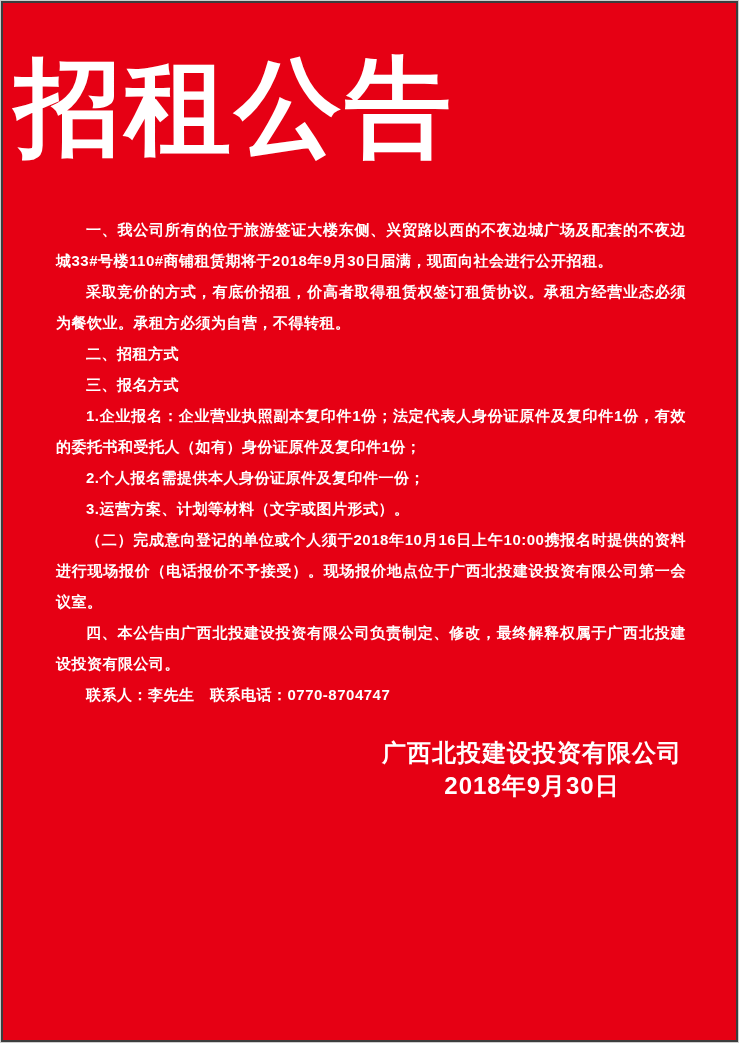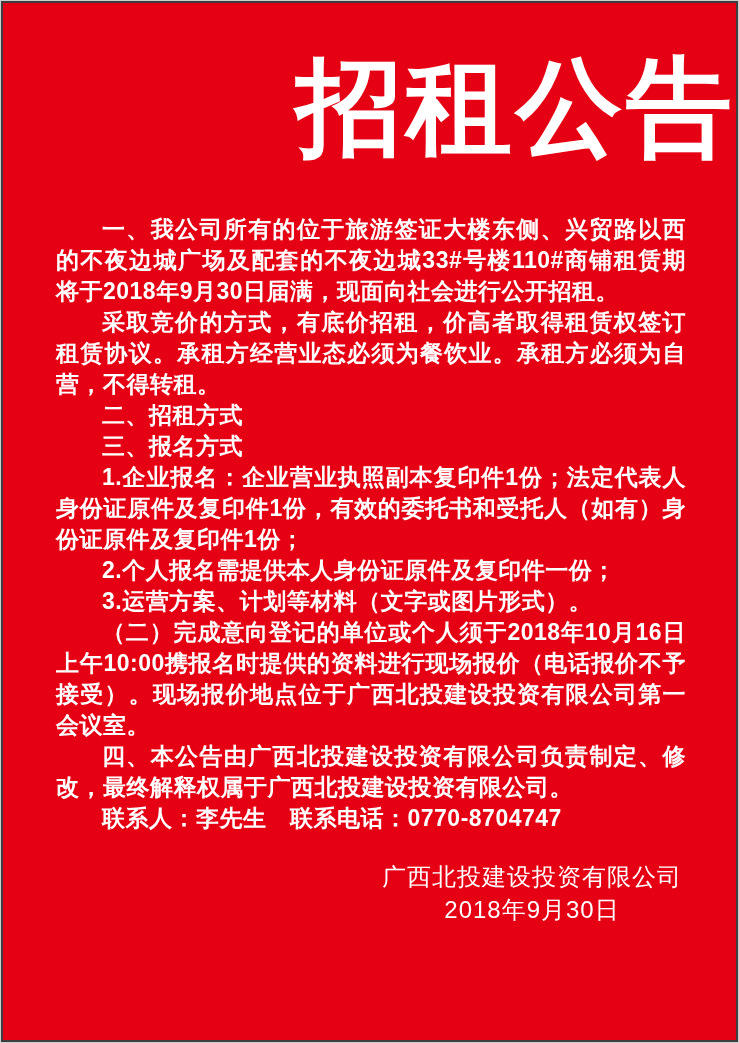"招租公告" .title { text-align: right -> left }
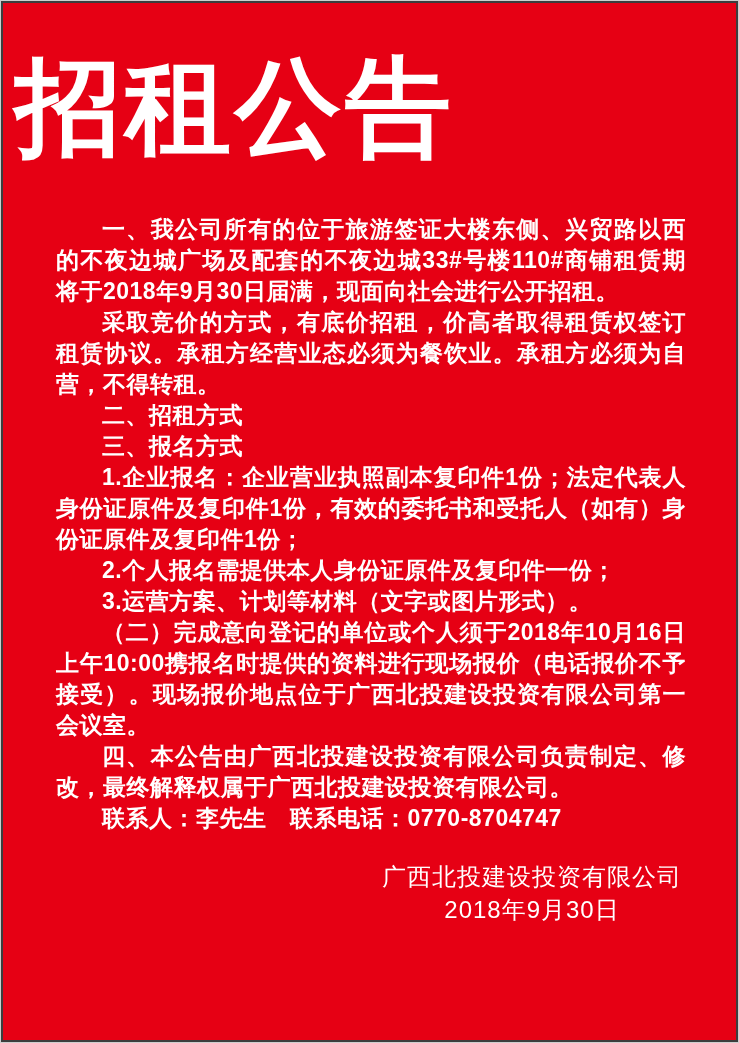"一、我公司所有的位于旅游签证大楼东侧、兴贸路以西的不夜边城广场及配套的不夜边城3" .body-text { font-size: 23px -> 15px }
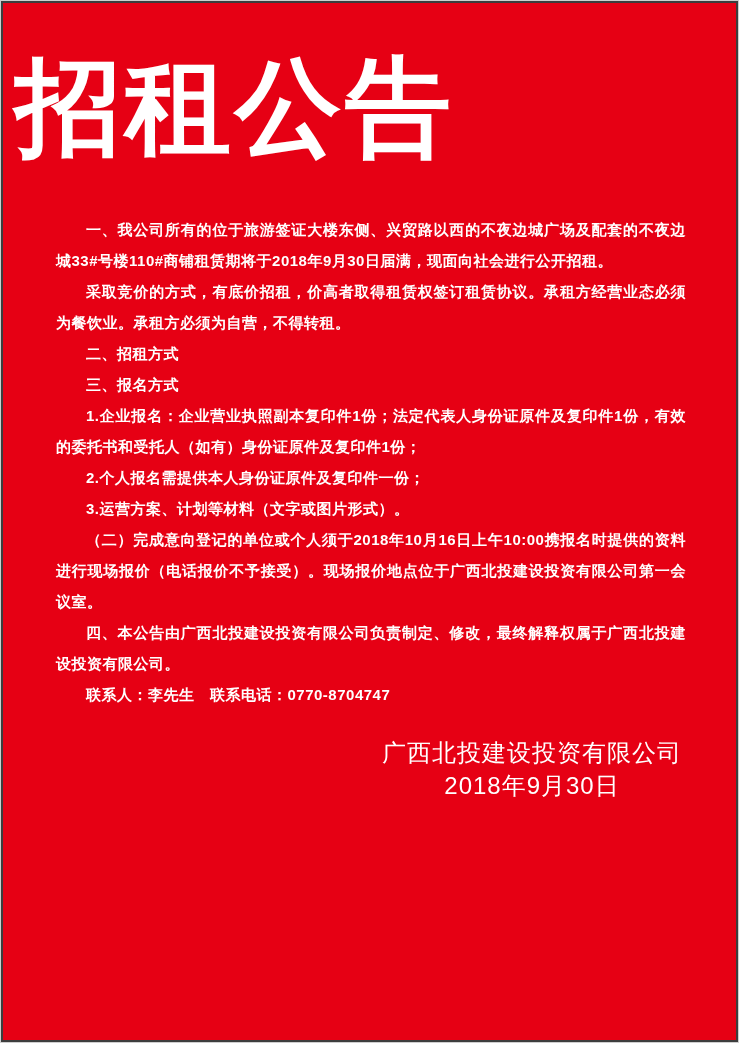"广西北投建设投资有限公司" .signature { font-weight: normal -> bold }
